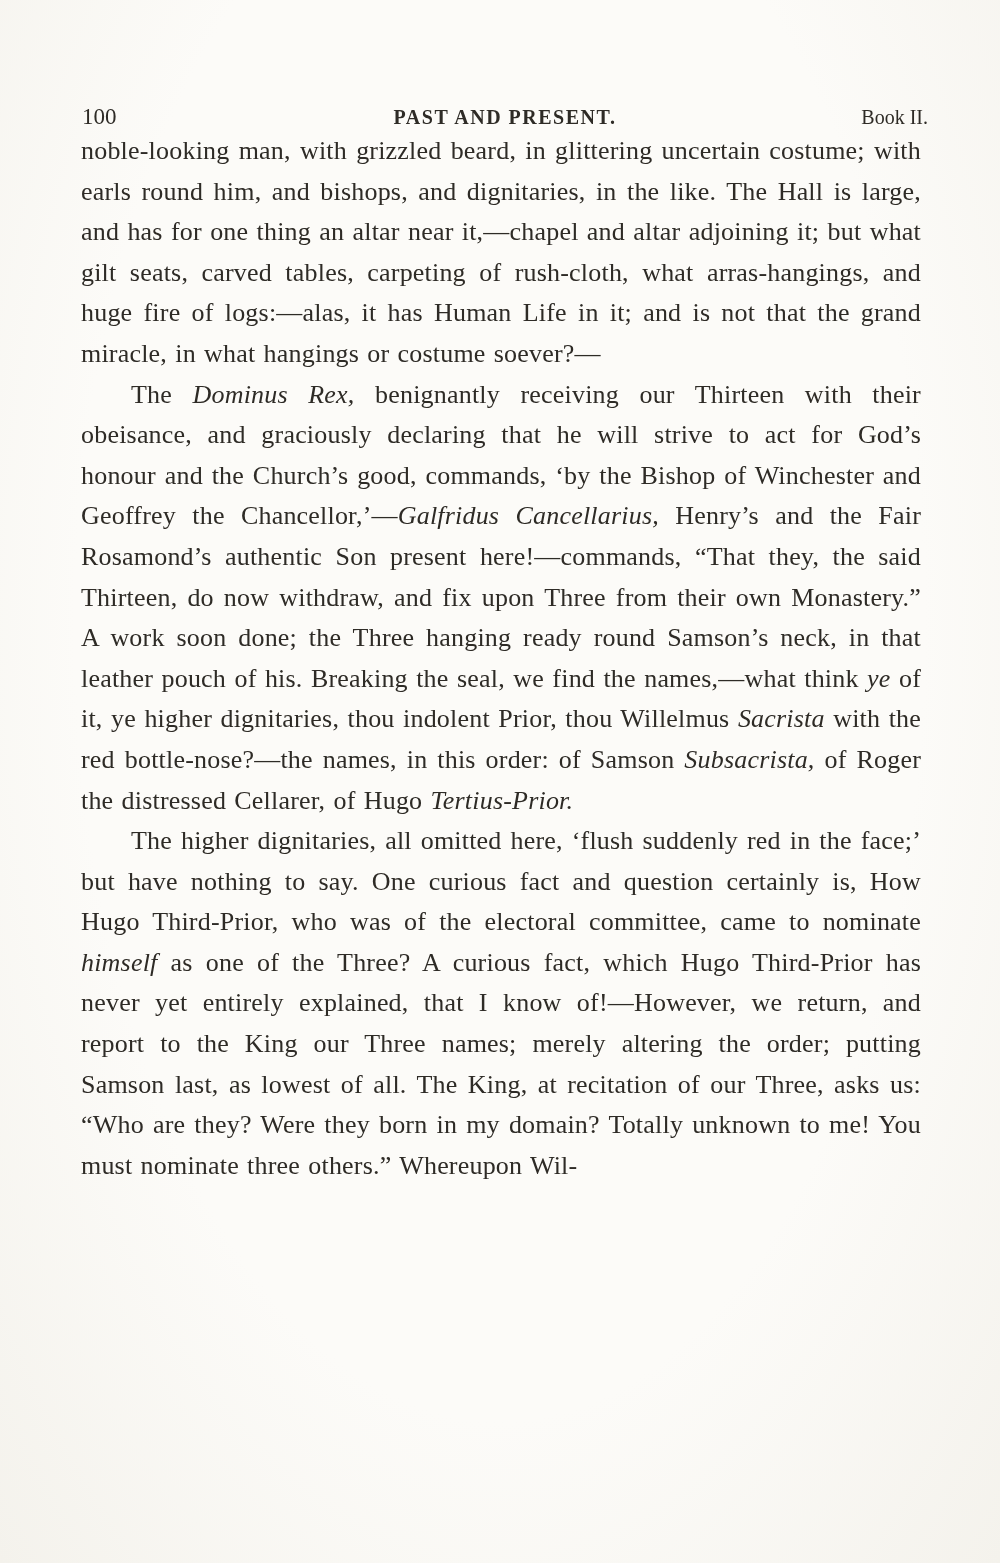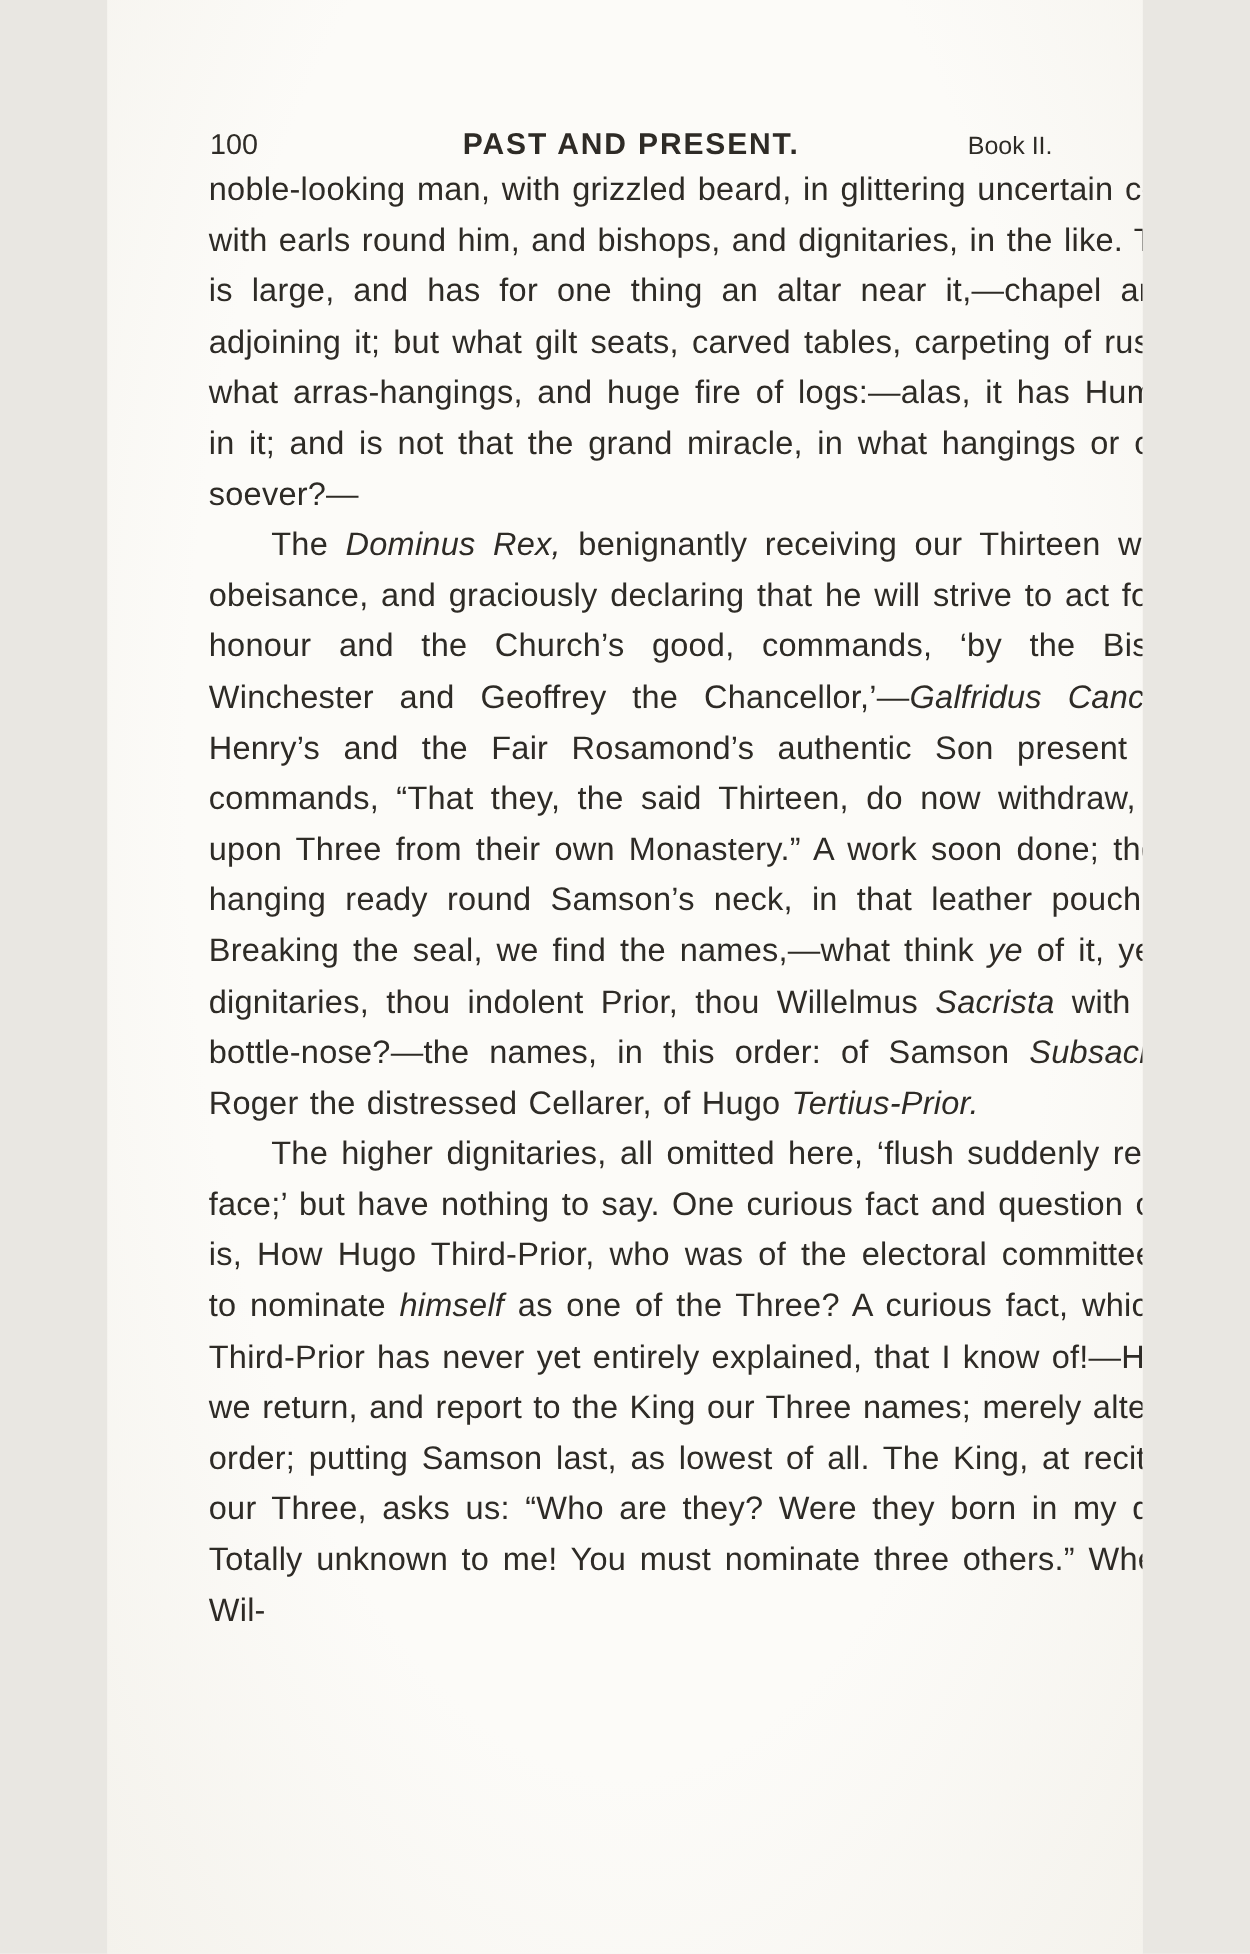"100" .page { font-family: Liberation Sans, sans-serif -> Liberation Serif, serif; width: 828px -> 1000px }
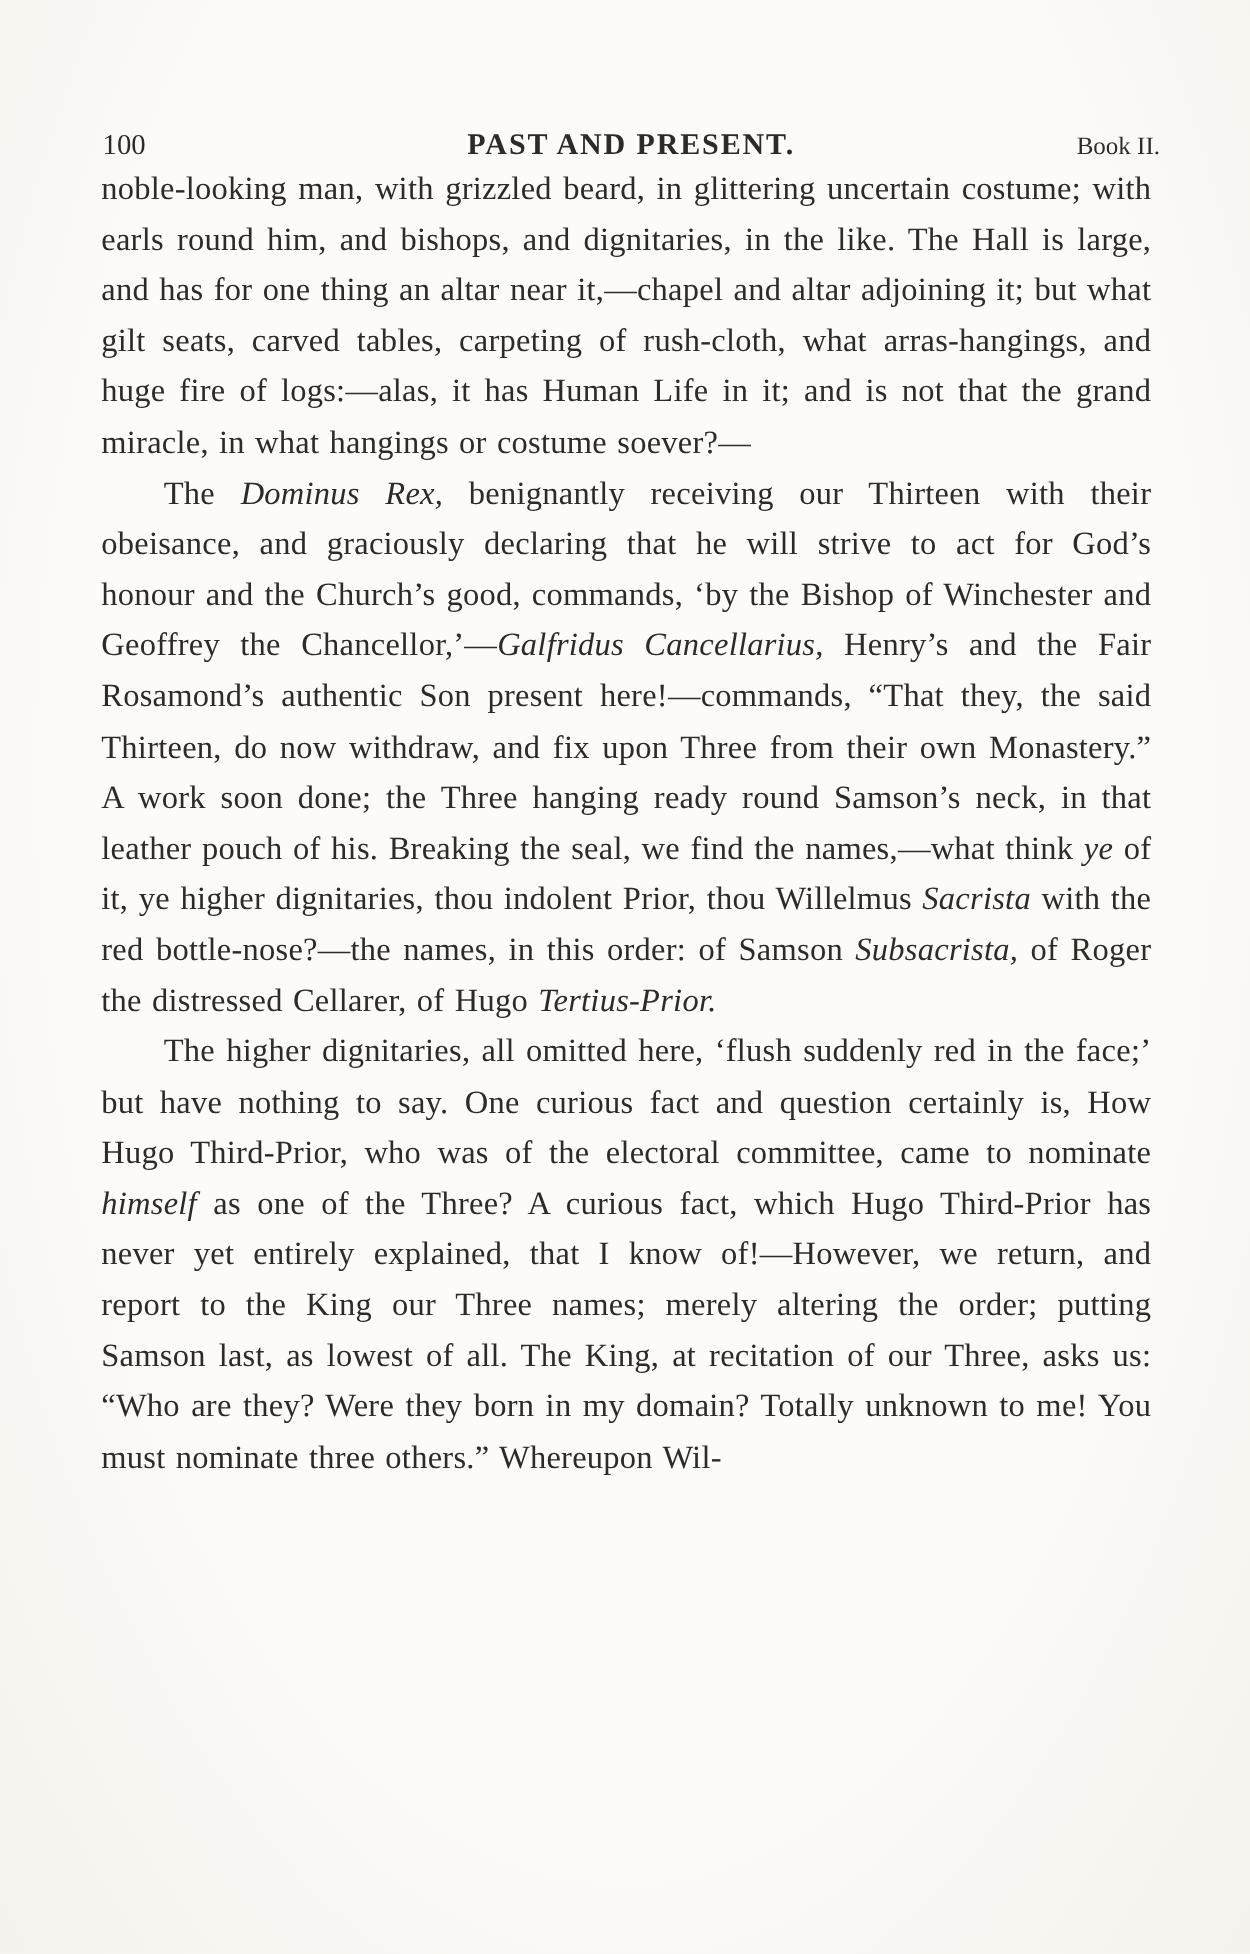"PAST AND PRESENT." .running-title { font-size: 24px -> 20px }
